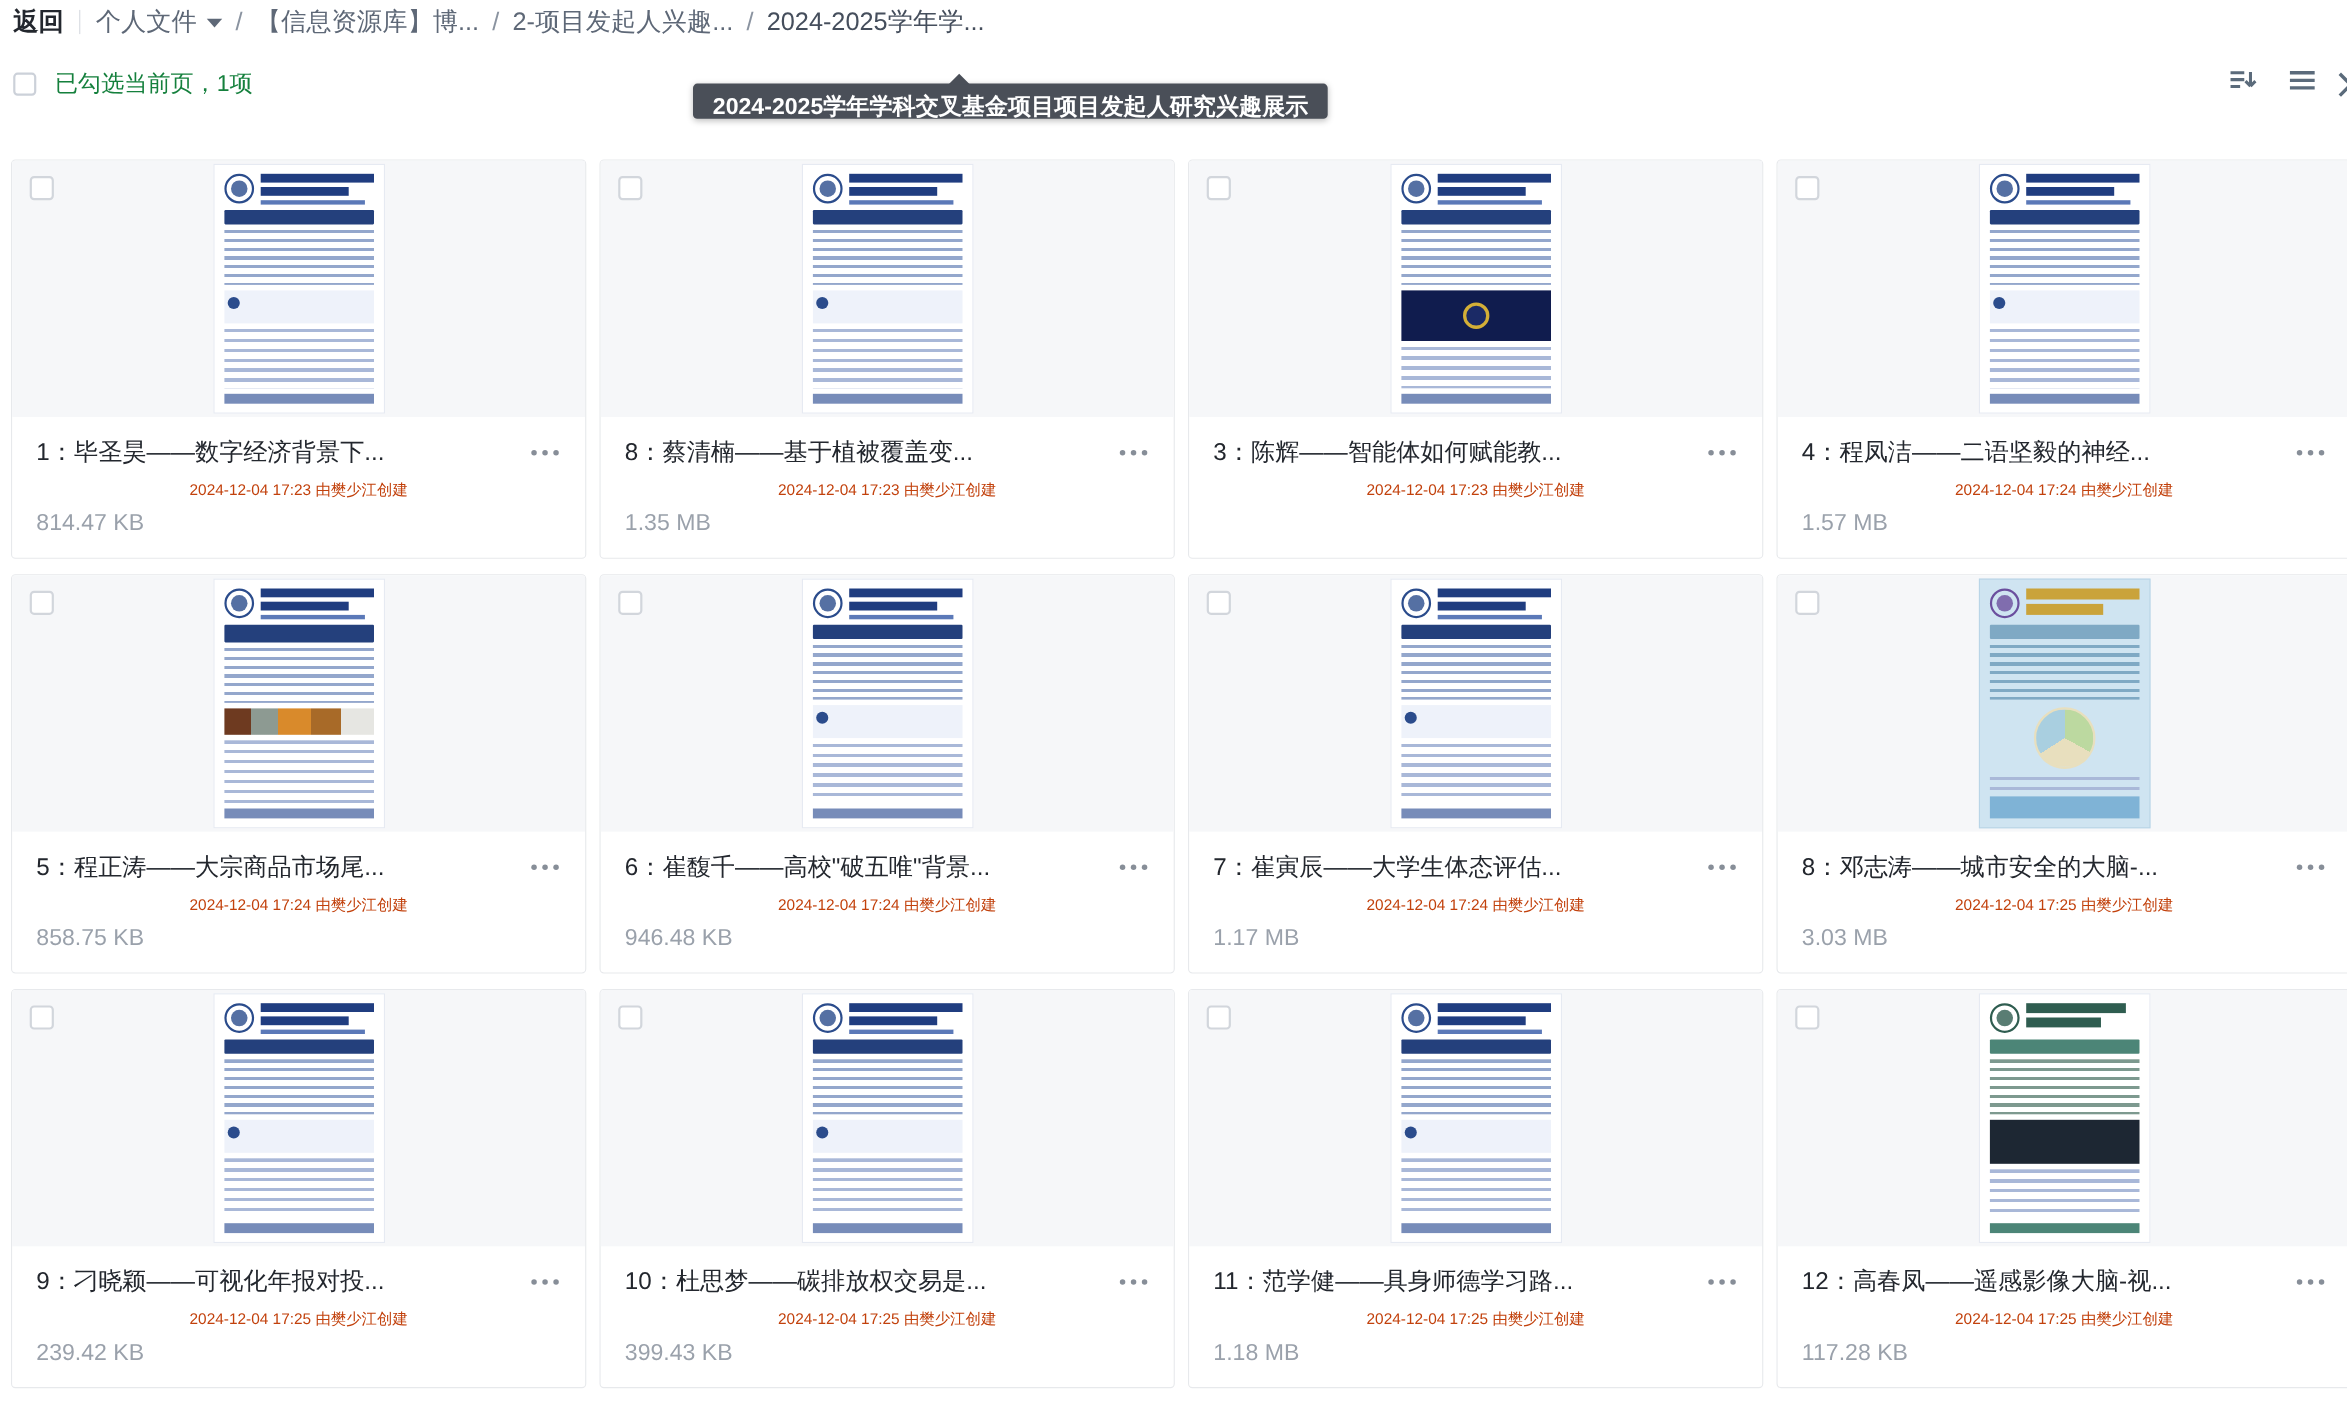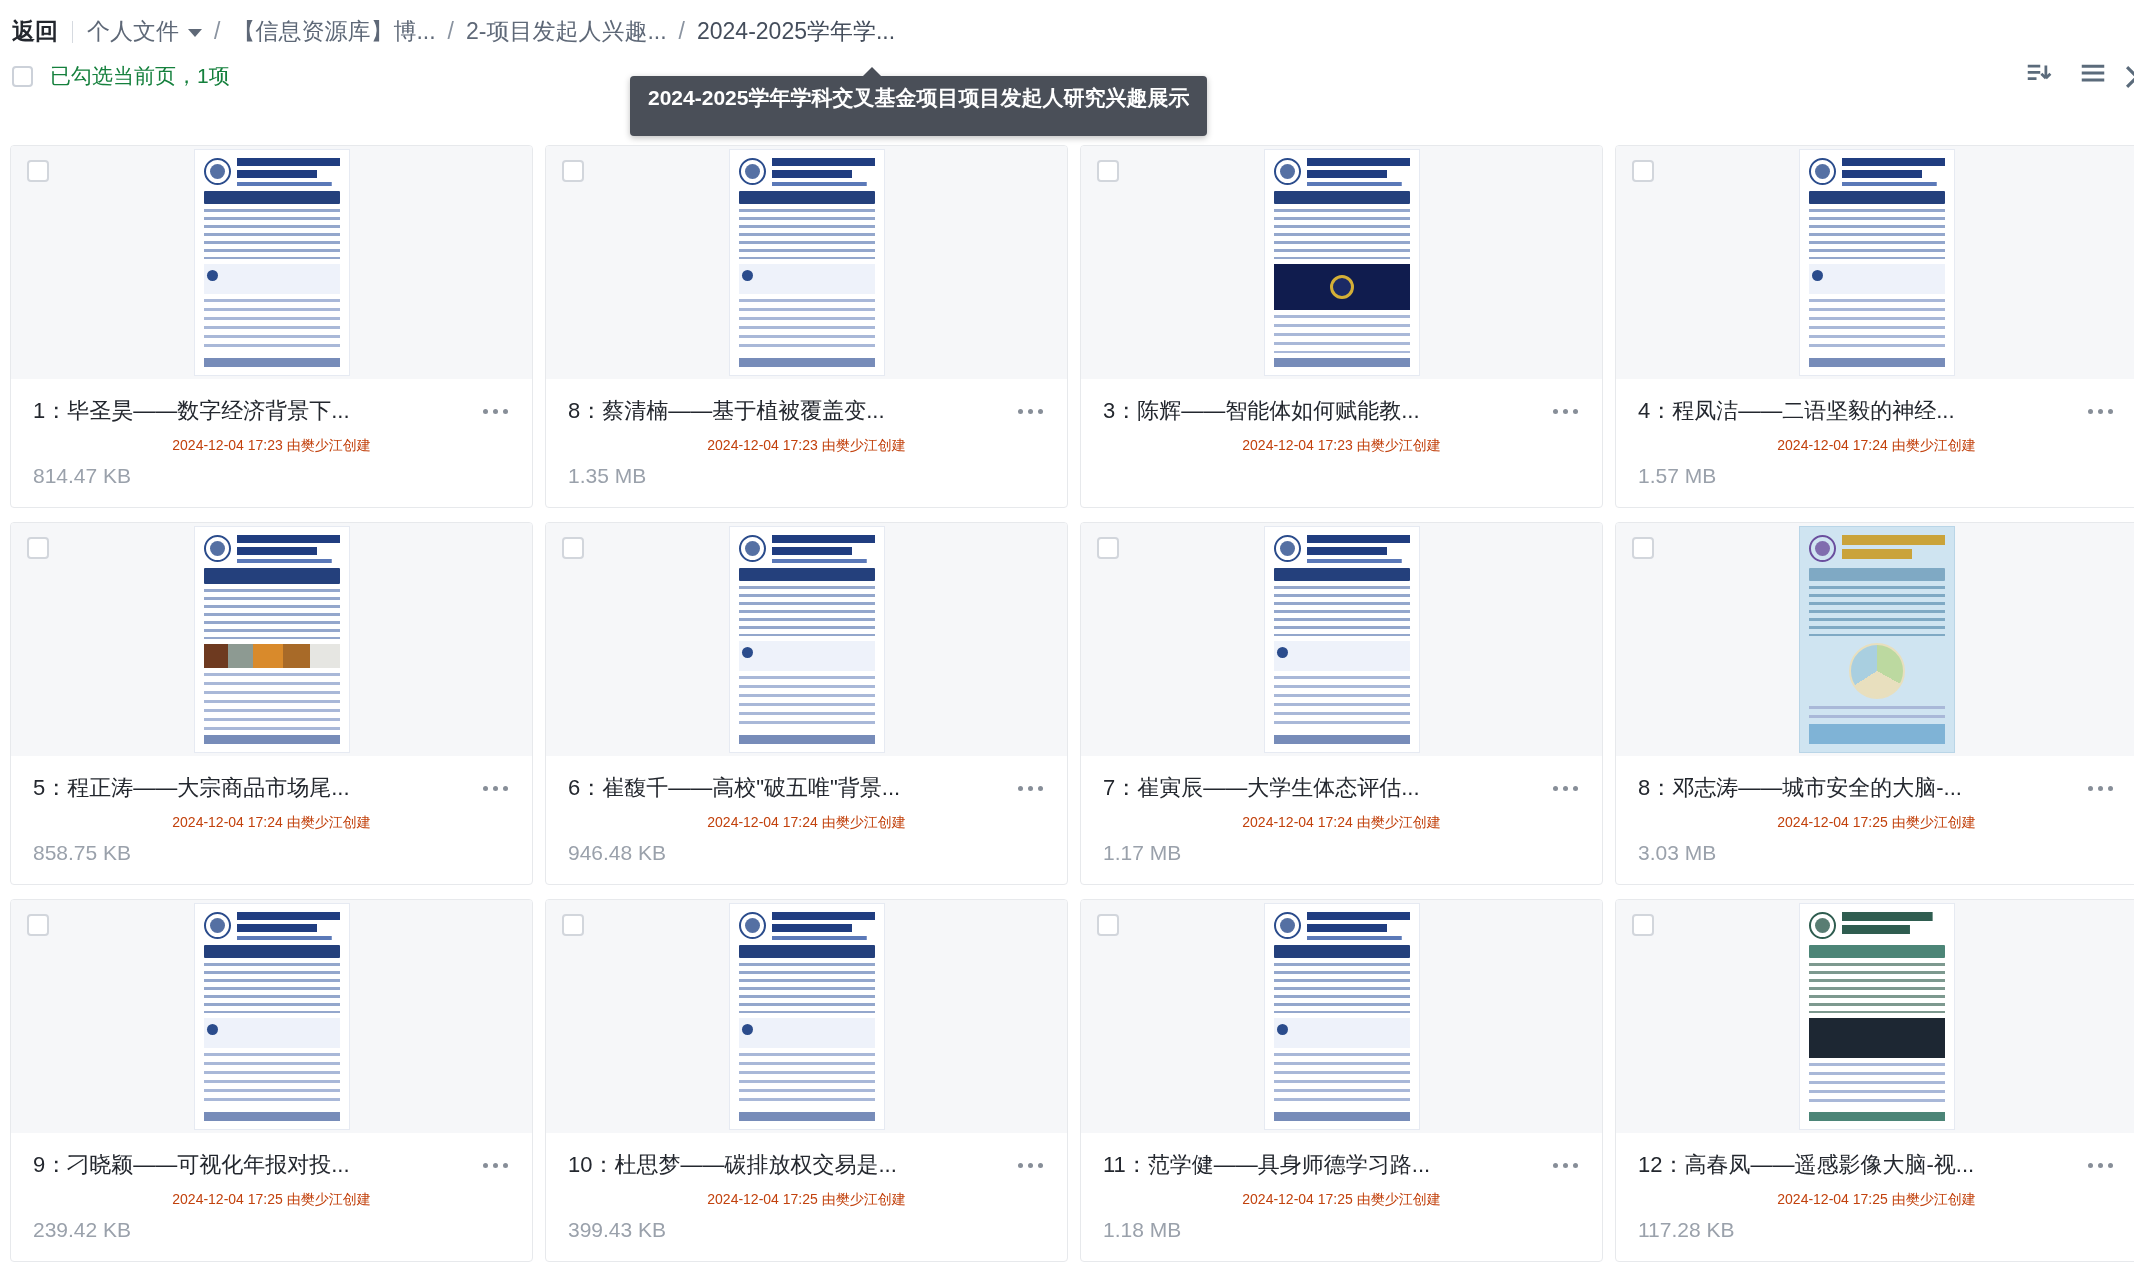"返回" .breadcrumb { top: 16px -> 4px }
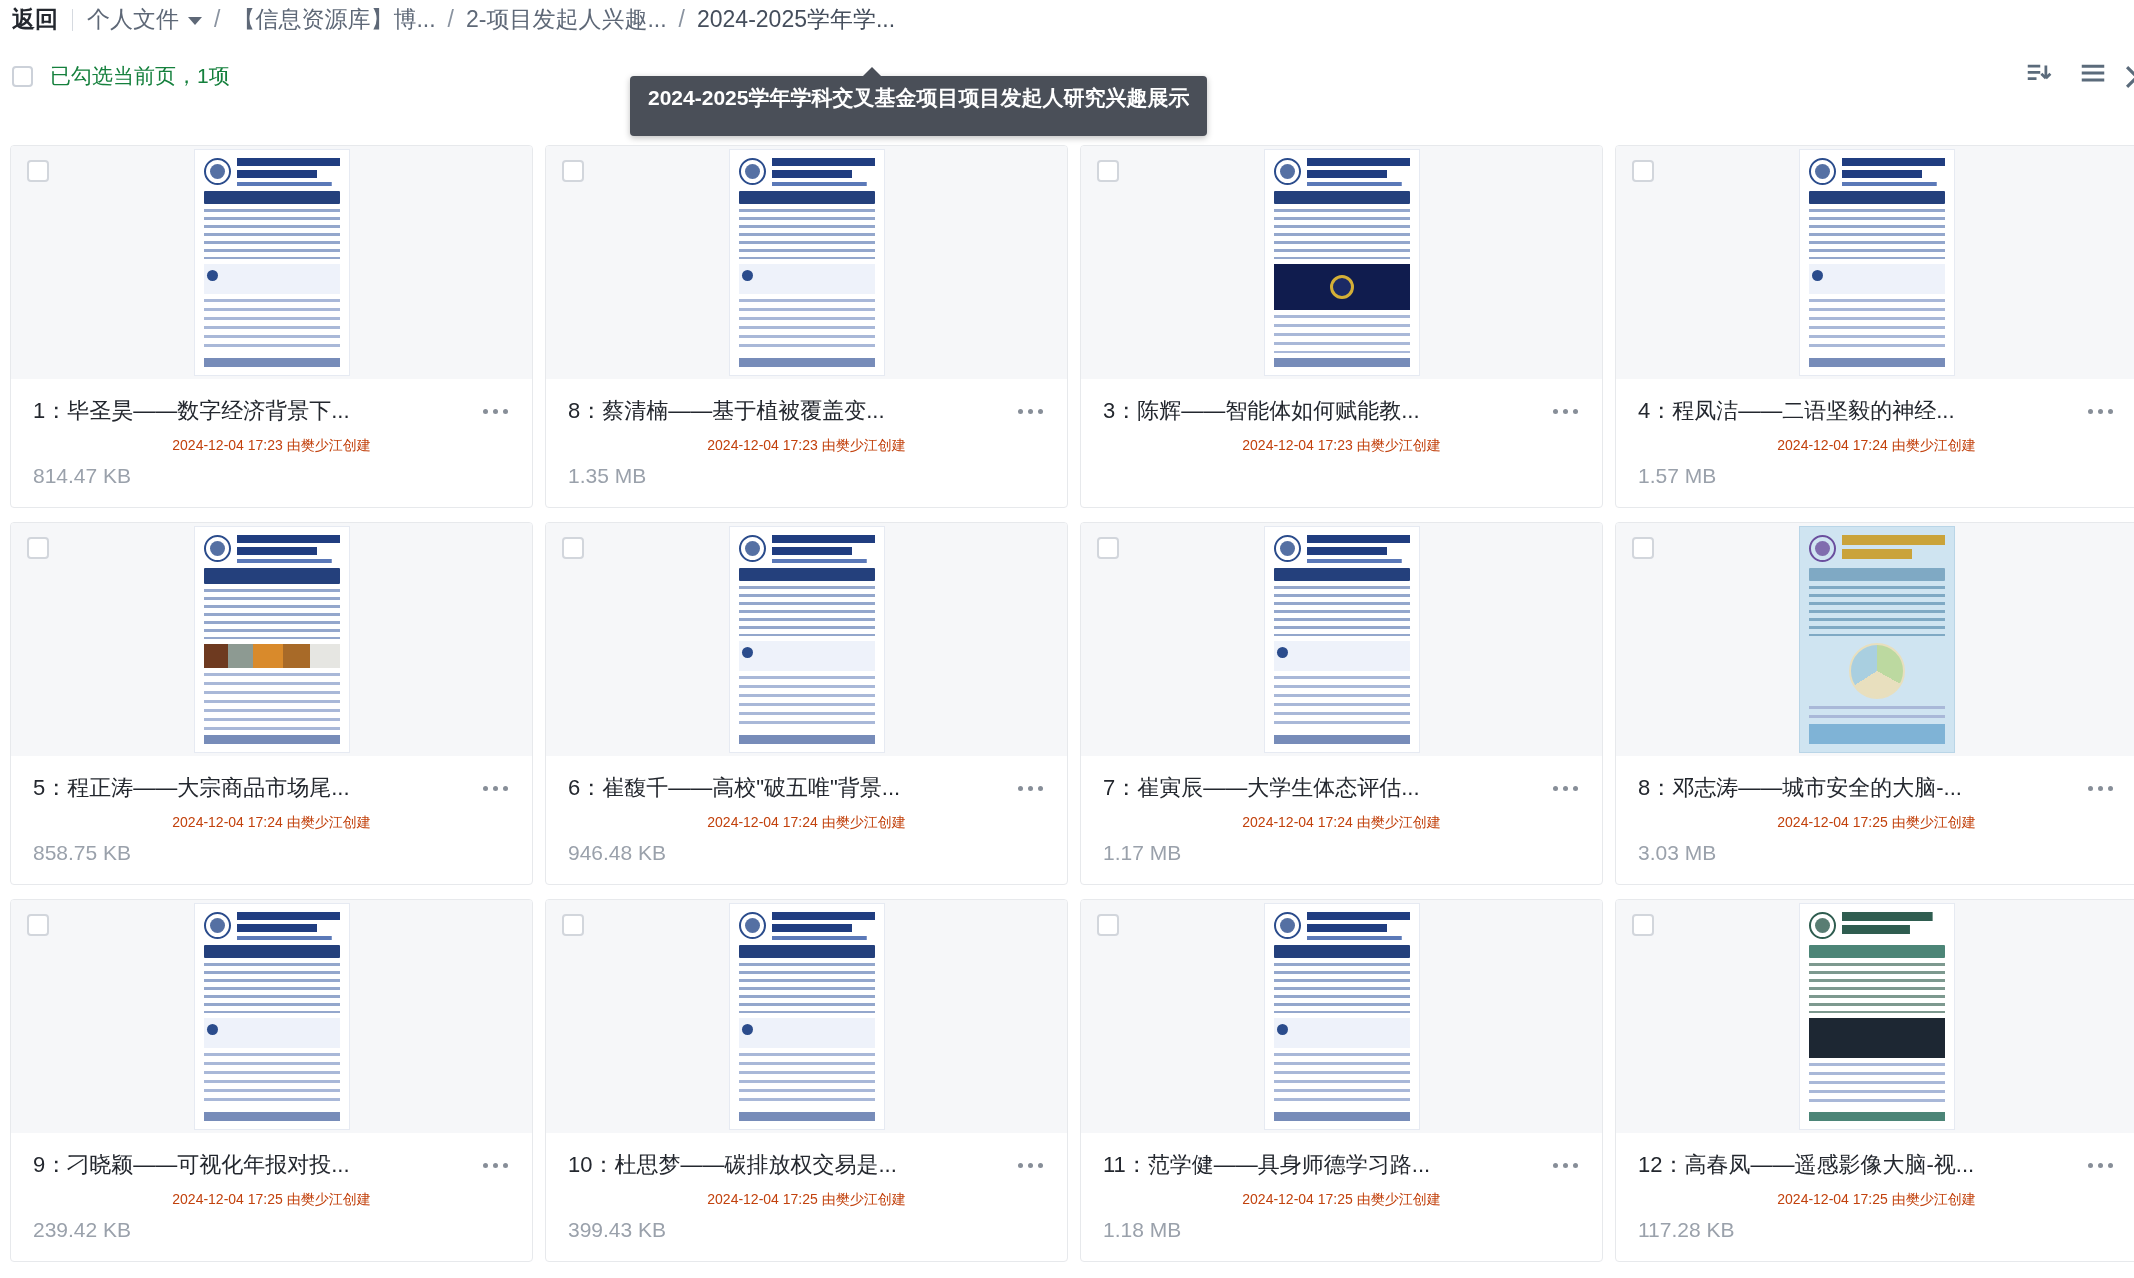"2024-2025学年学科交叉基金项目项目发起人研究兴趣展示" .tooltip { height: 60px -> 32px }
